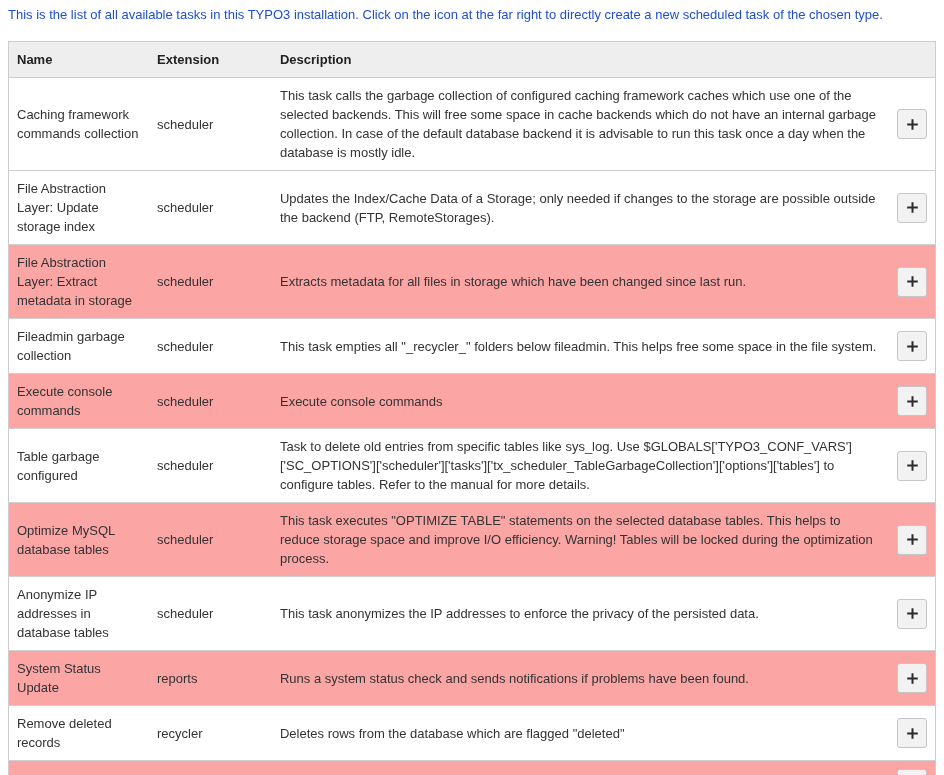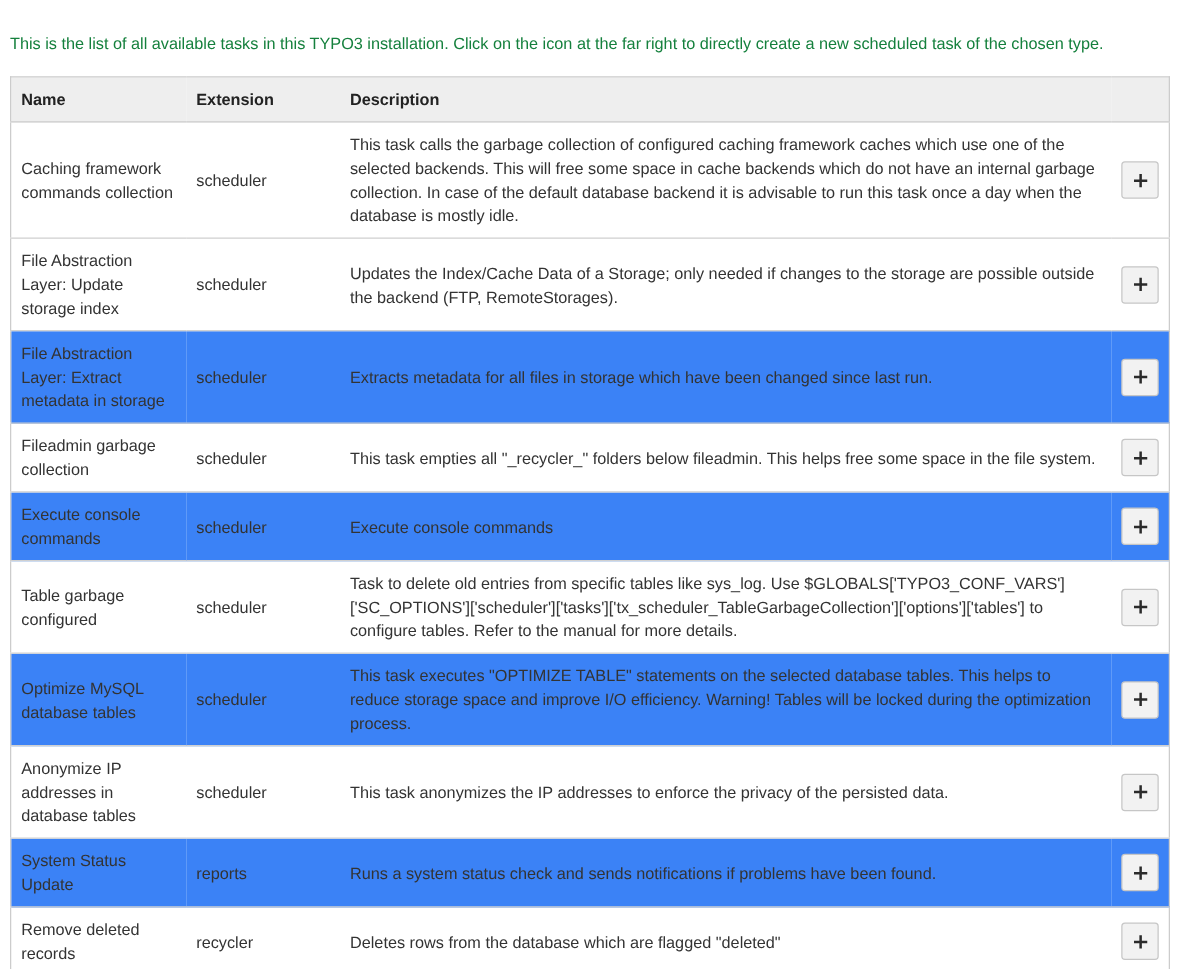"This is the list of" .intro { color: #15803d -> #1d4ed8; margin: 24px 0 16px 0 -> 4px 0 16px 0 }
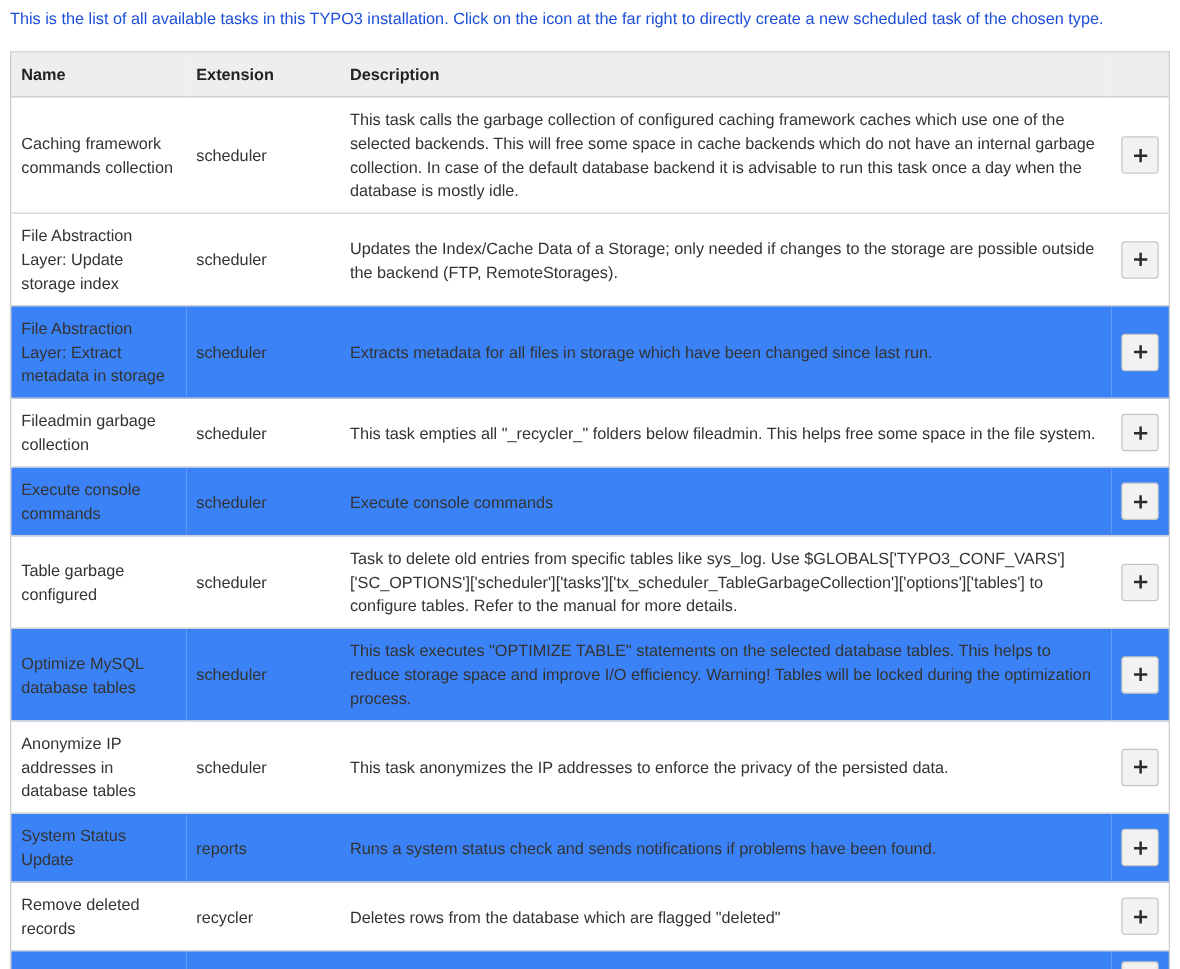"File Abstraction Layer: Extract metadata" table.tasks tbody tr:nth-child(2n+3) { background: #3b82f6 -> #fca5a5 }
